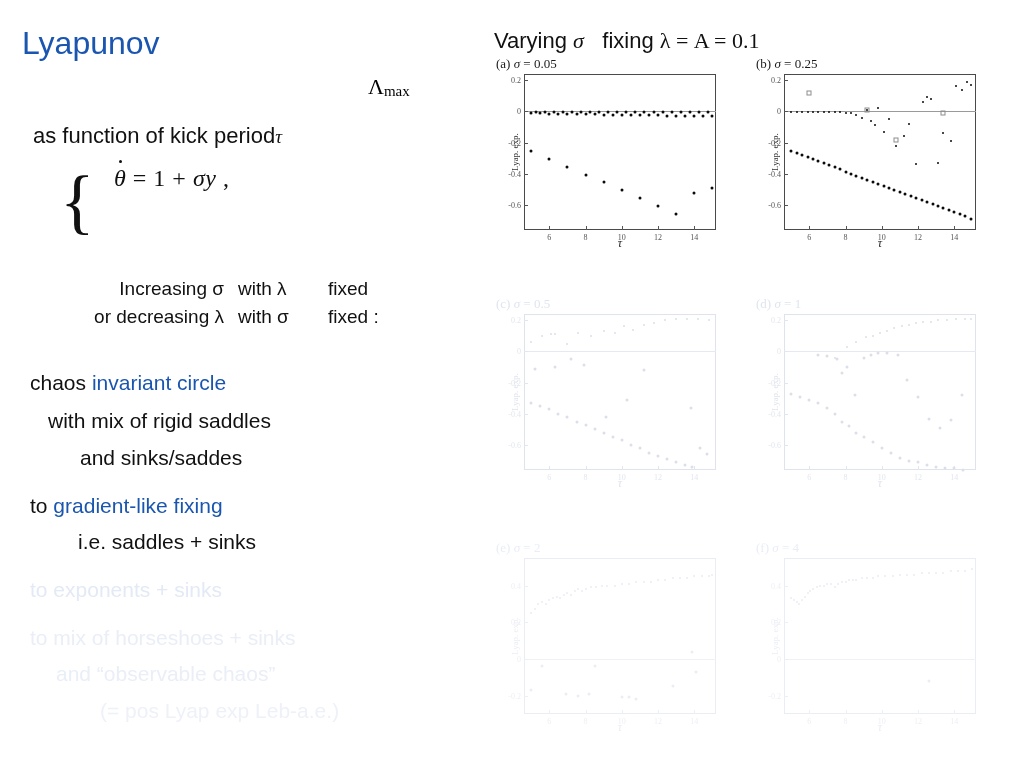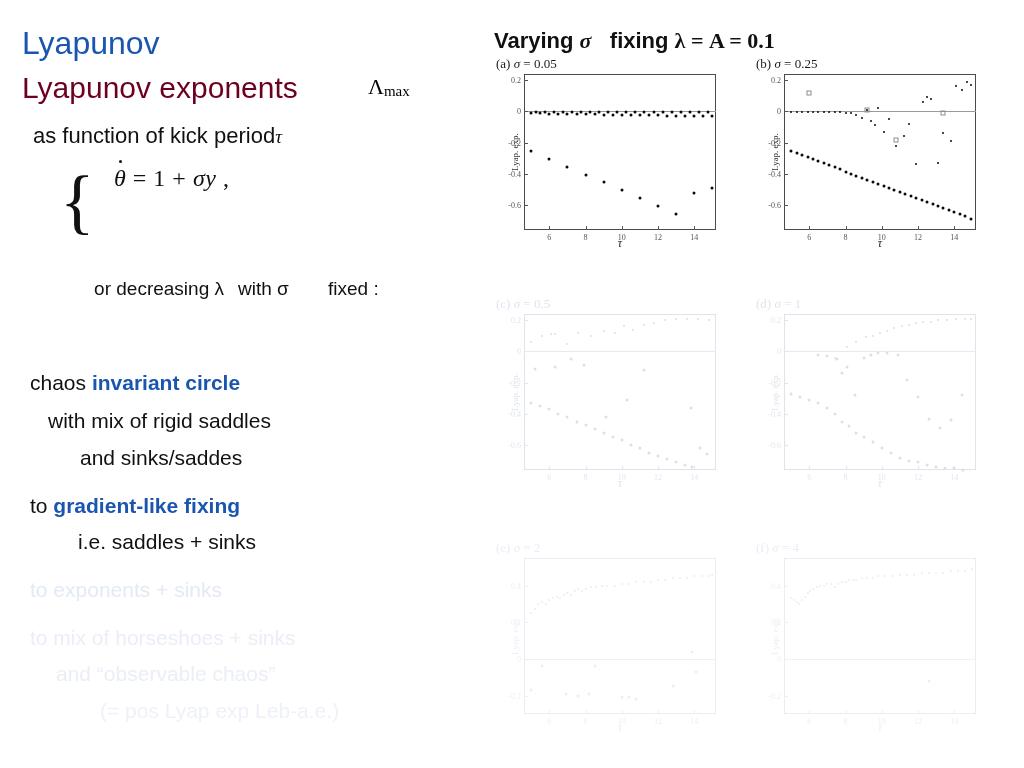"Varying σ fixing λ =" .varying { font-weight: bold -> none }
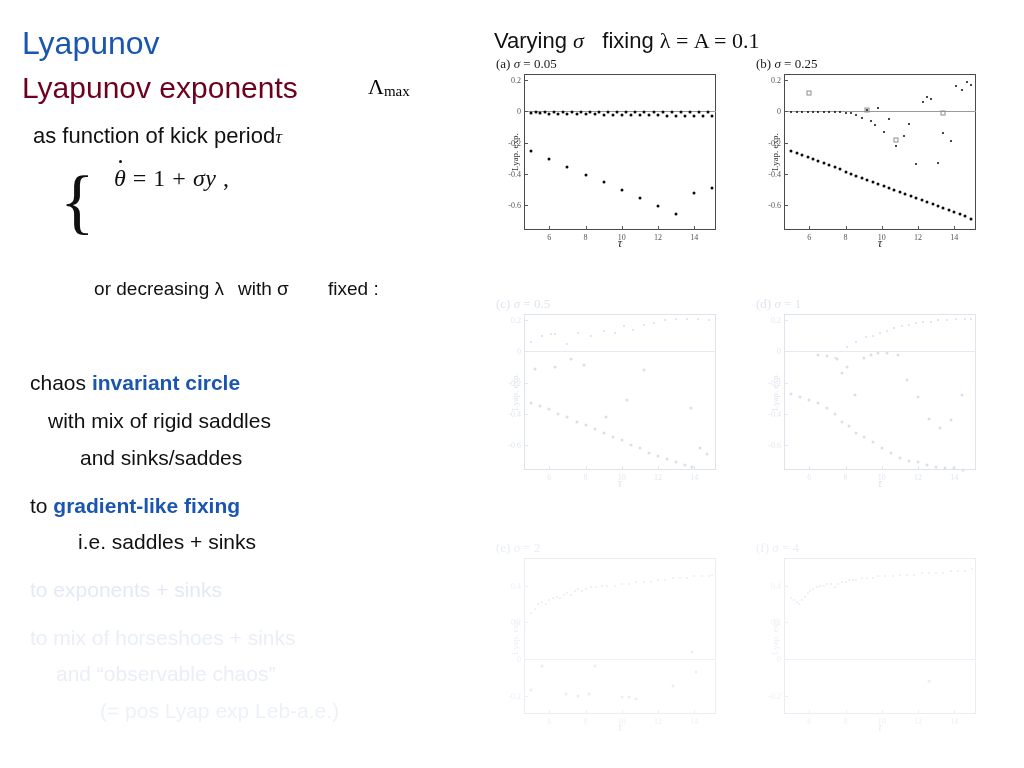"Lyapunov exponents" div.title-lyap { html: <div>Lyapunov exponents</div> -> none }
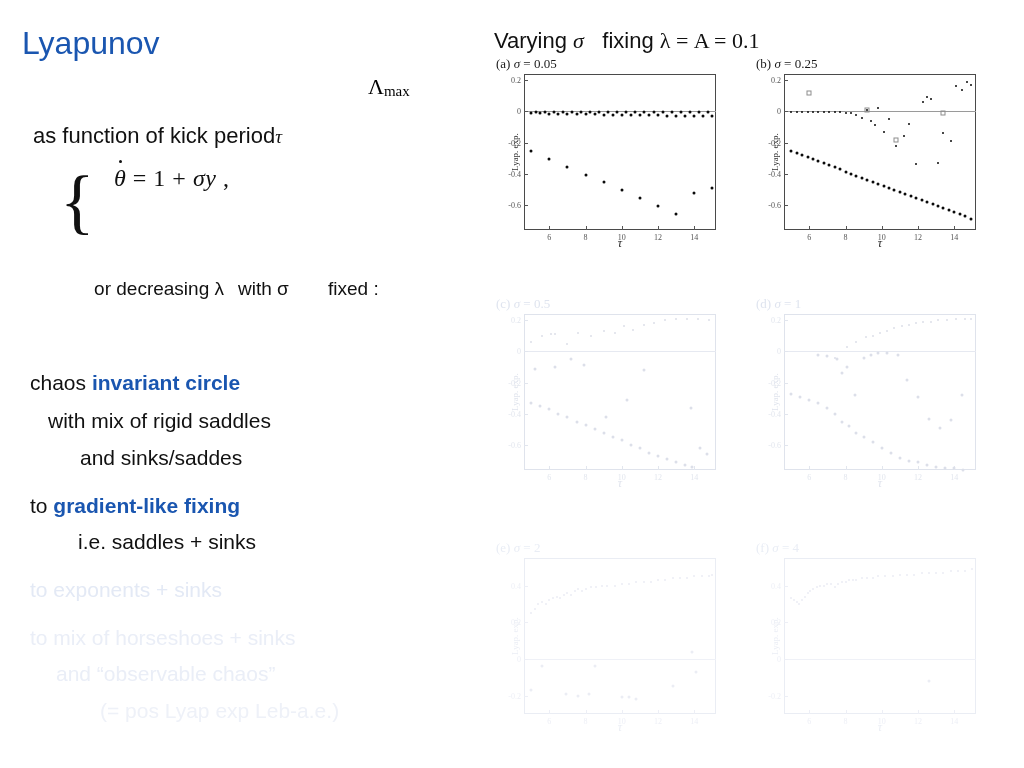"Increasing σ" div.row { html: none -> <div> <span>Increasing σ</span> <span>with λ</span> <span>fixed</span> </div> }
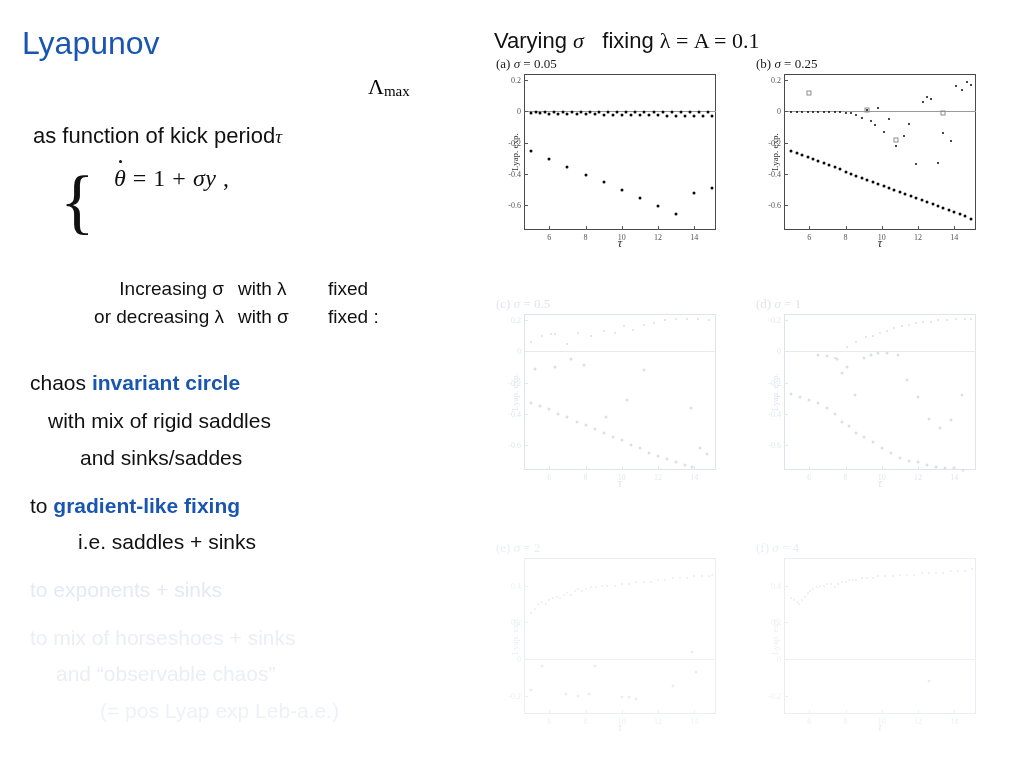"invariant circle" .blue { font-weight: bold -> none }
